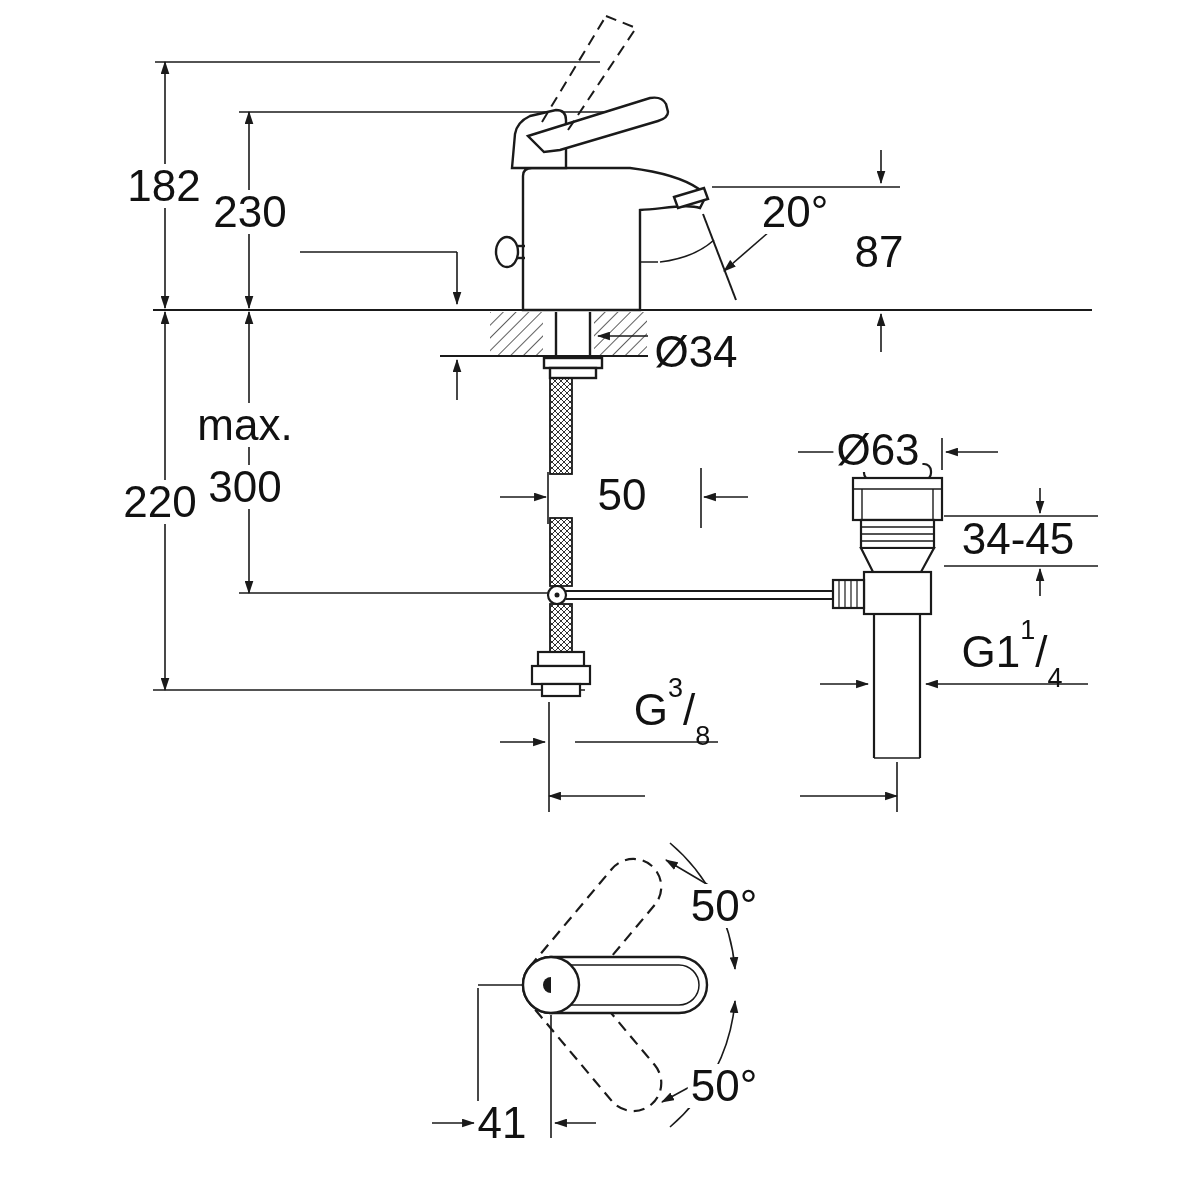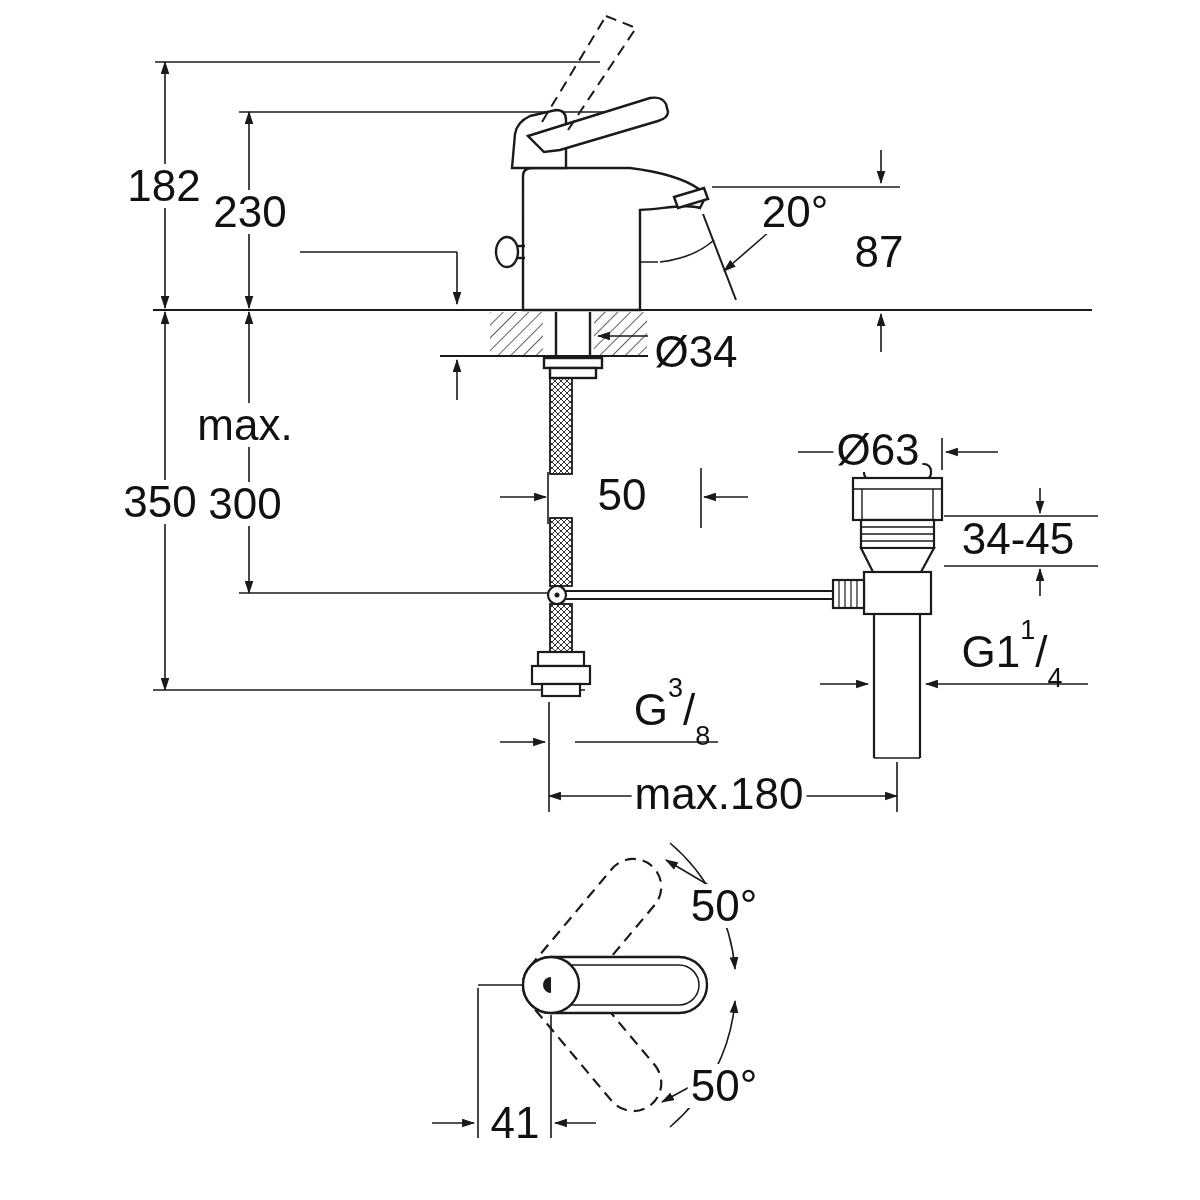"350" div.lbl { text: 350 -> 220 }
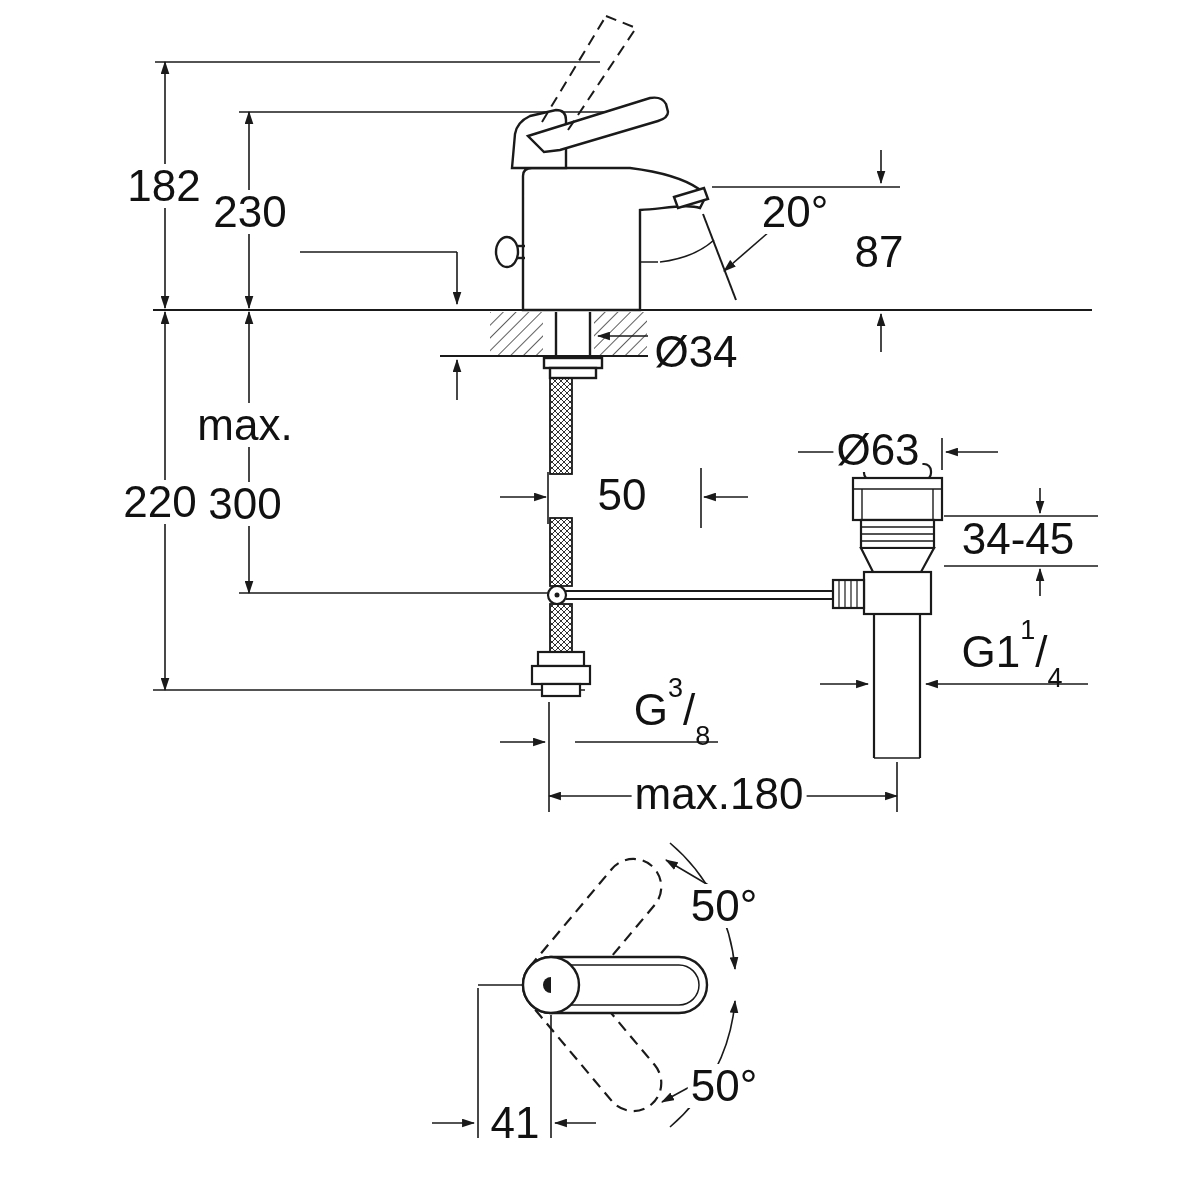"300" div.lbl { top: 504px -> 487px }
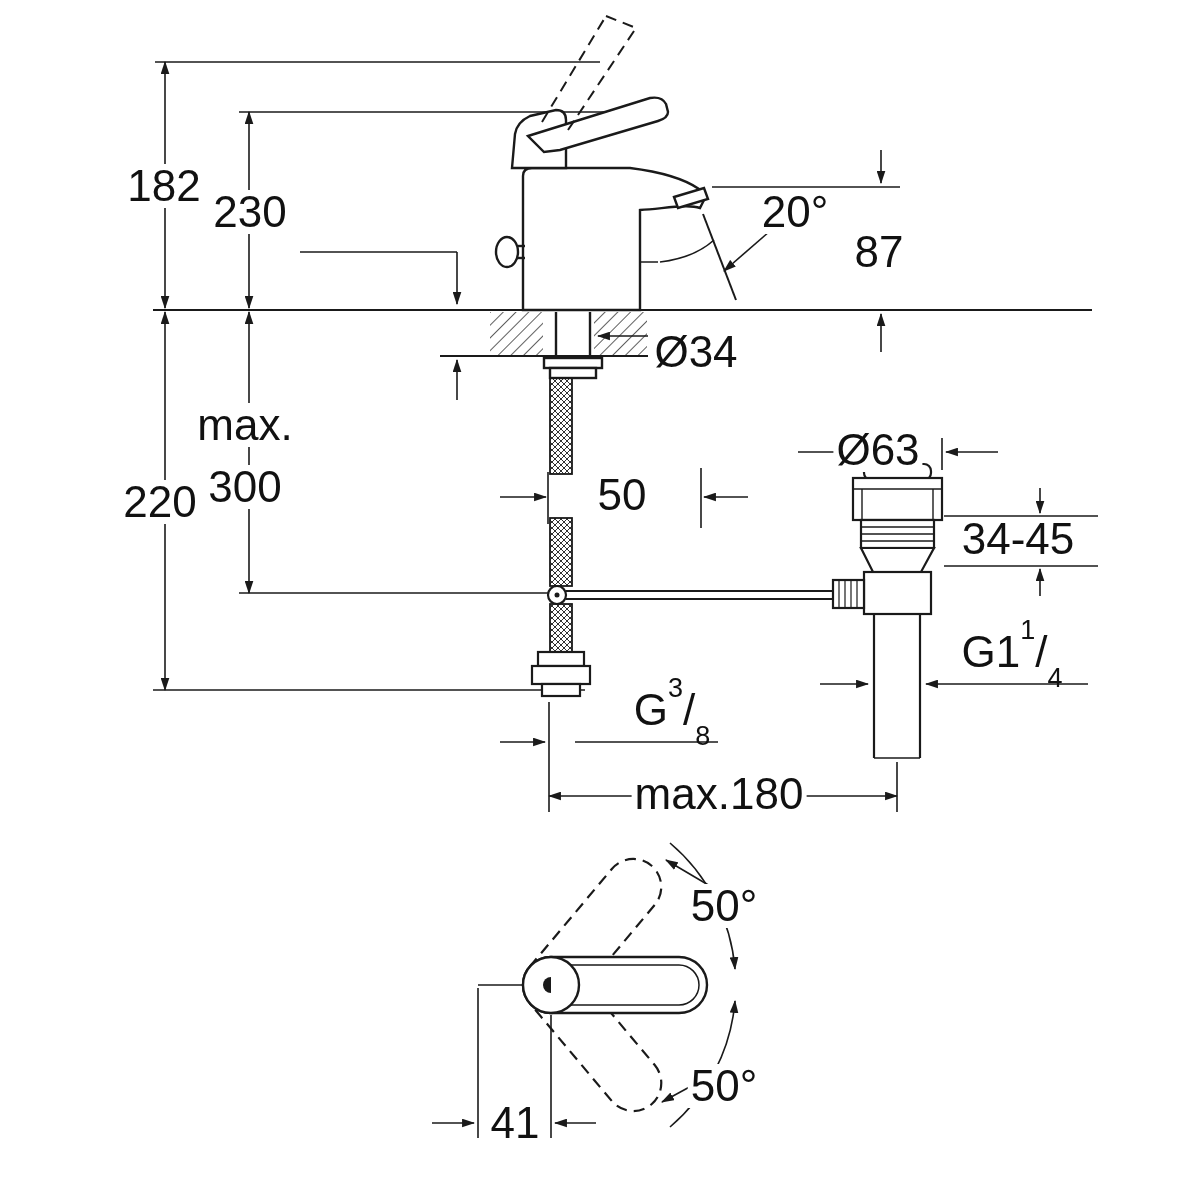"max.180" div.lbl { html: <div>max.180</div> -> none }
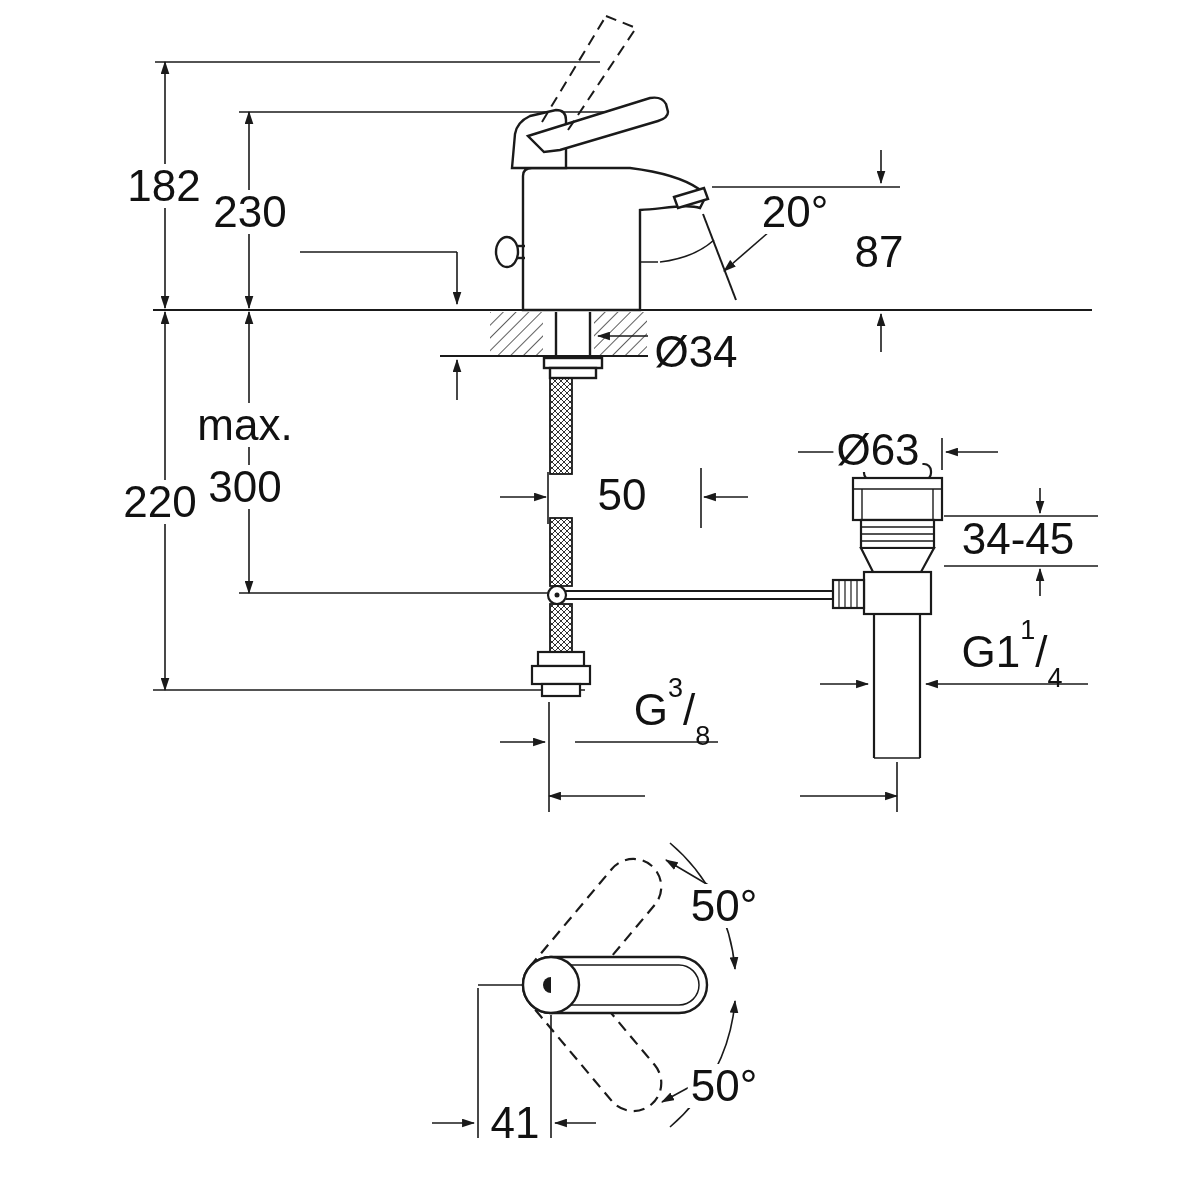"41" div.lbl { left: 515px -> 502px }
